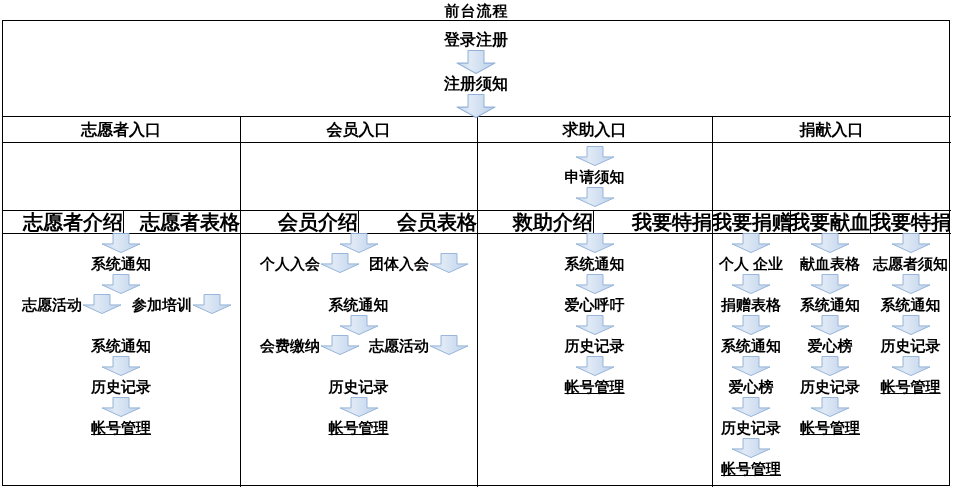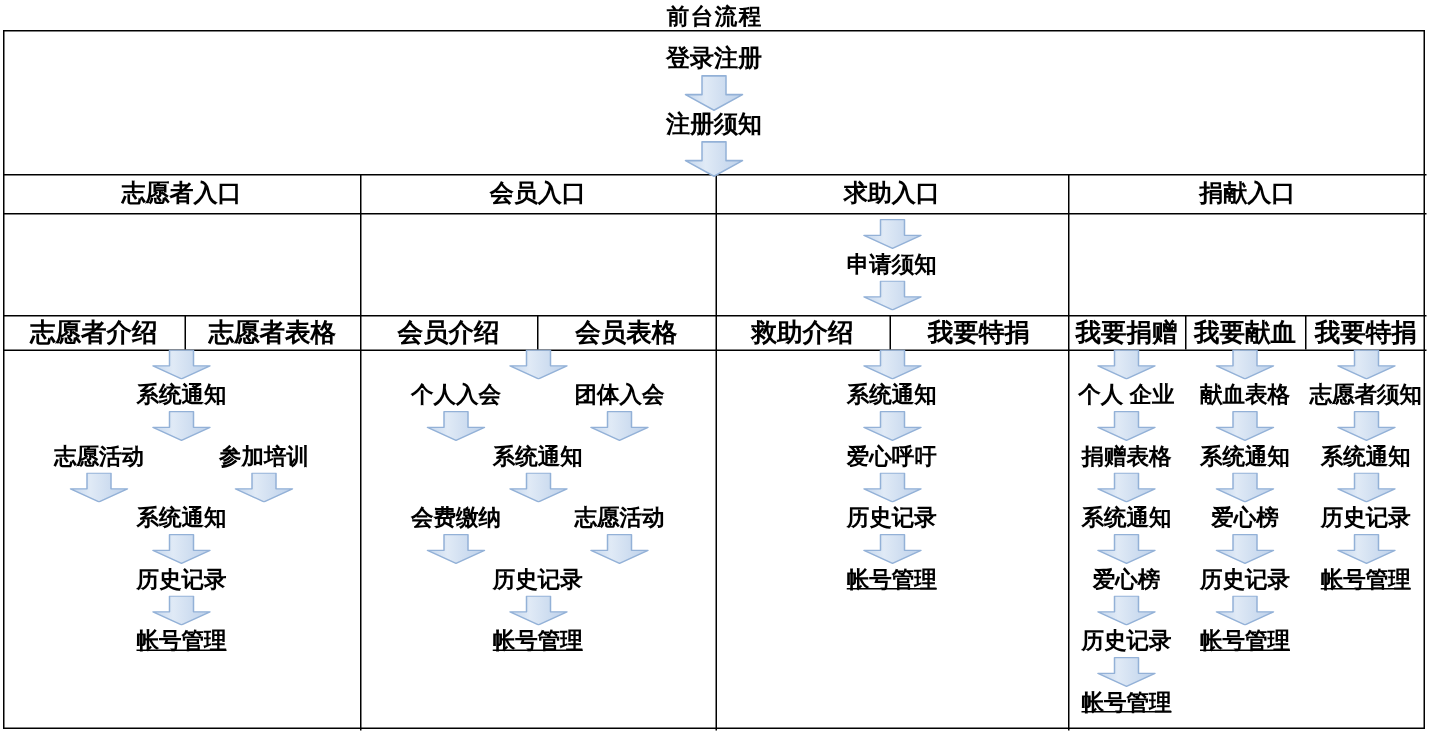"志愿者介绍" .tcell { font-size: 17px -> 20px; text-align: none -> right }
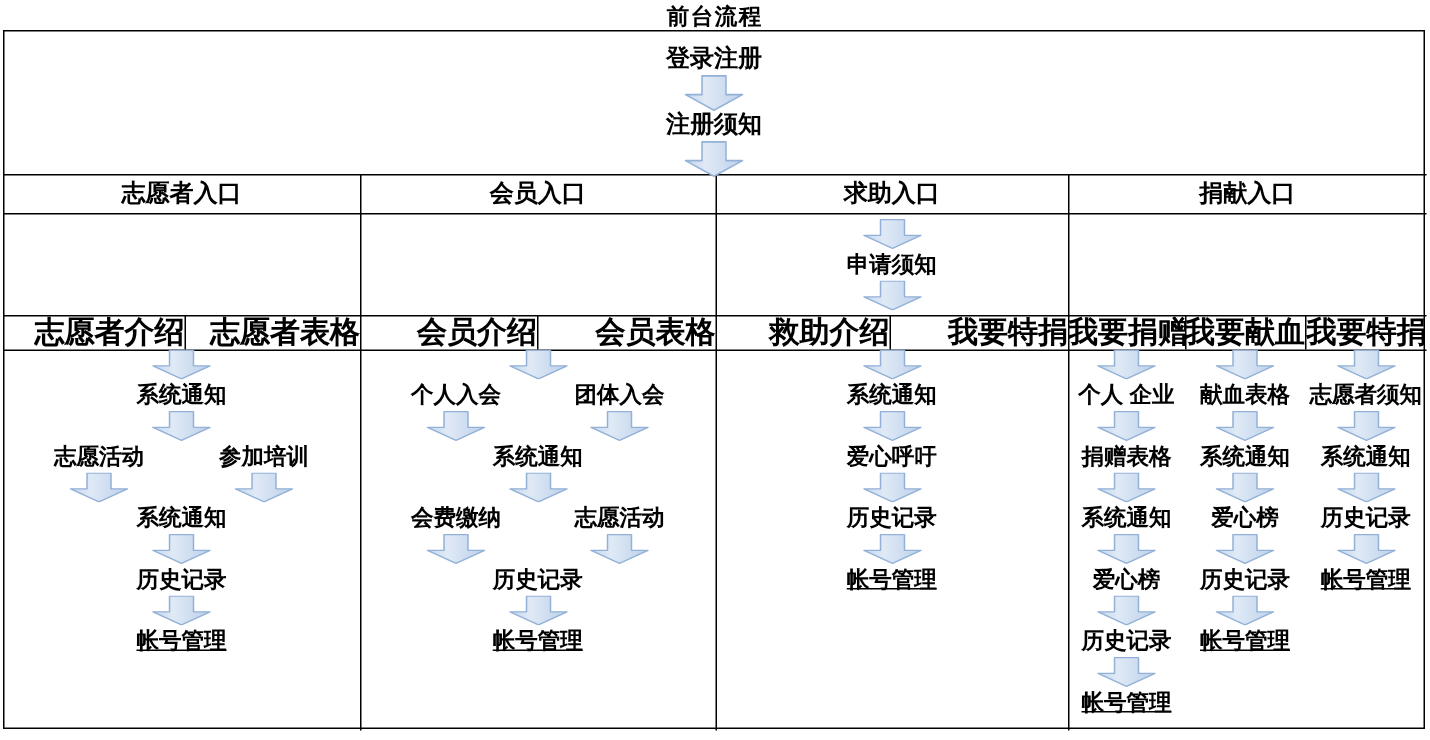"个人入会" .bstack { align-items: center -> none; flex-direction: column -> row }
